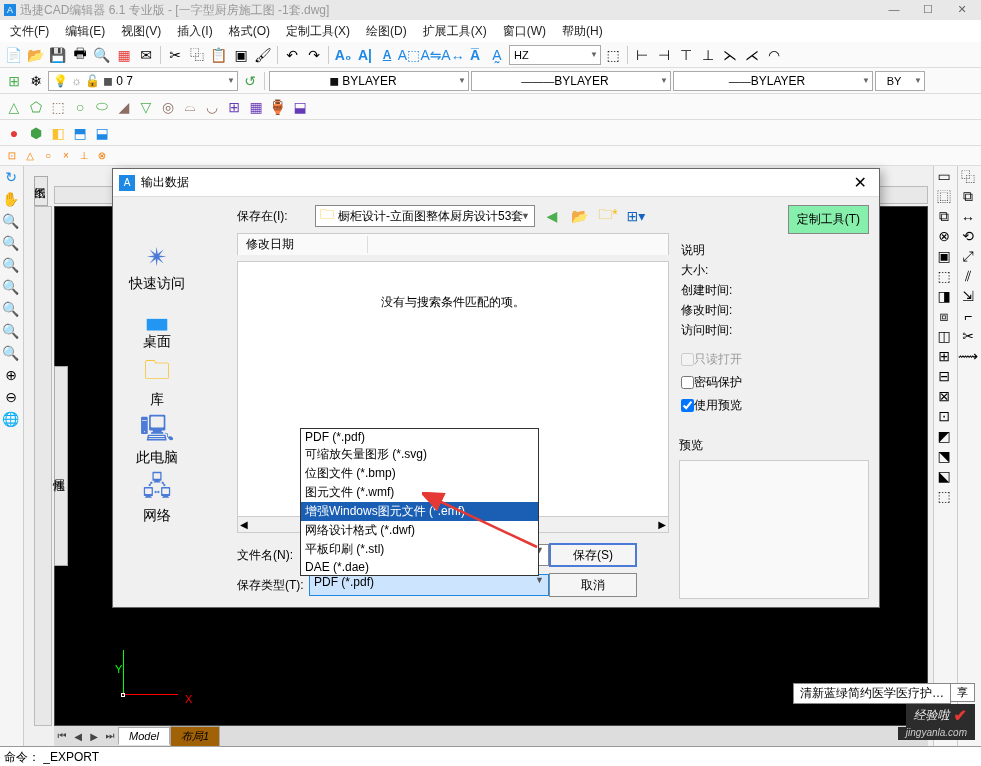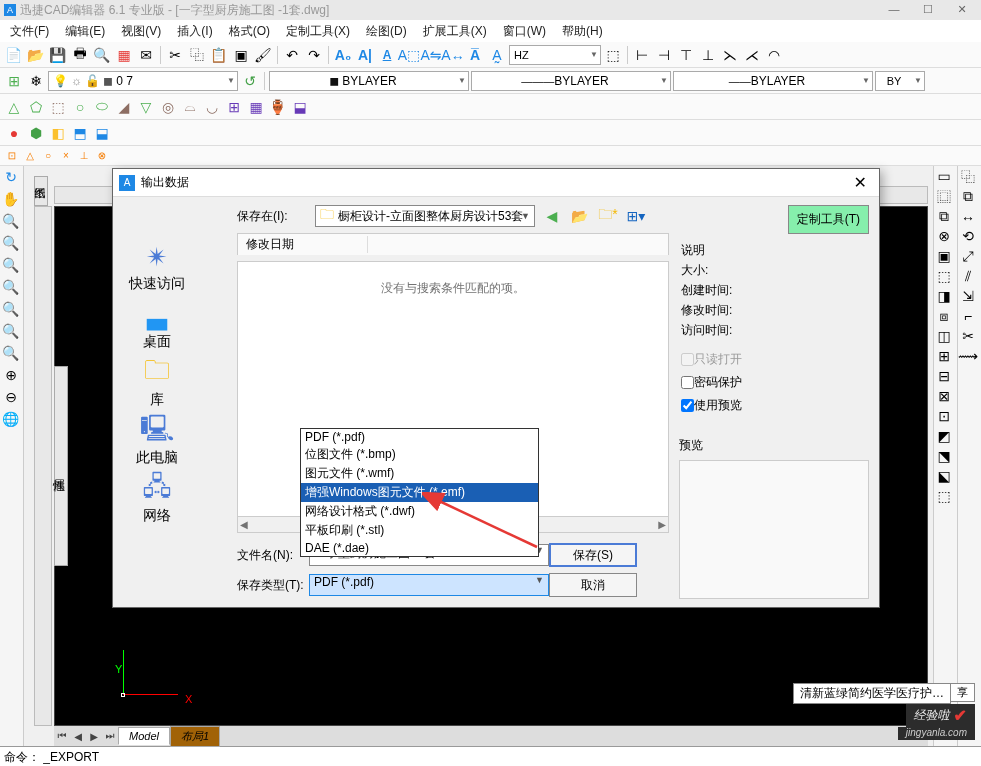"没有与搜索条件匹配的项。" .file-list-body { color: #737373 -> #000000; padding-top: 18px -> 32px }
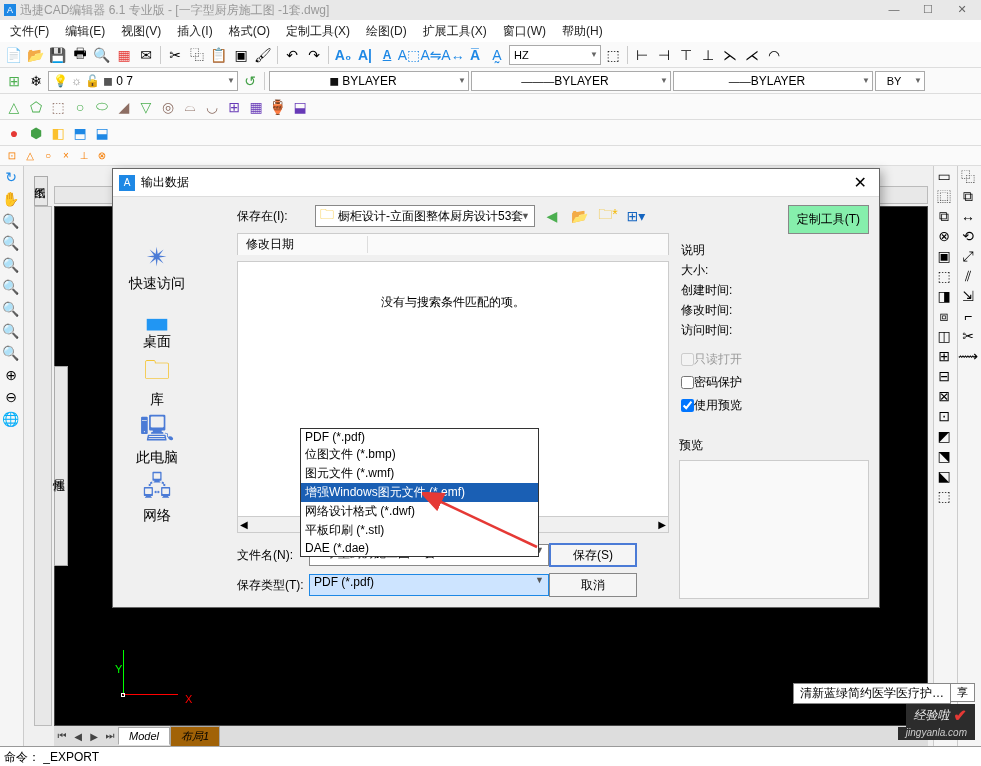"可缩放矢量图形 (*.svg)" div.opt { html: none -> <div>可缩放矢量图形 (*.svg)</div> }
